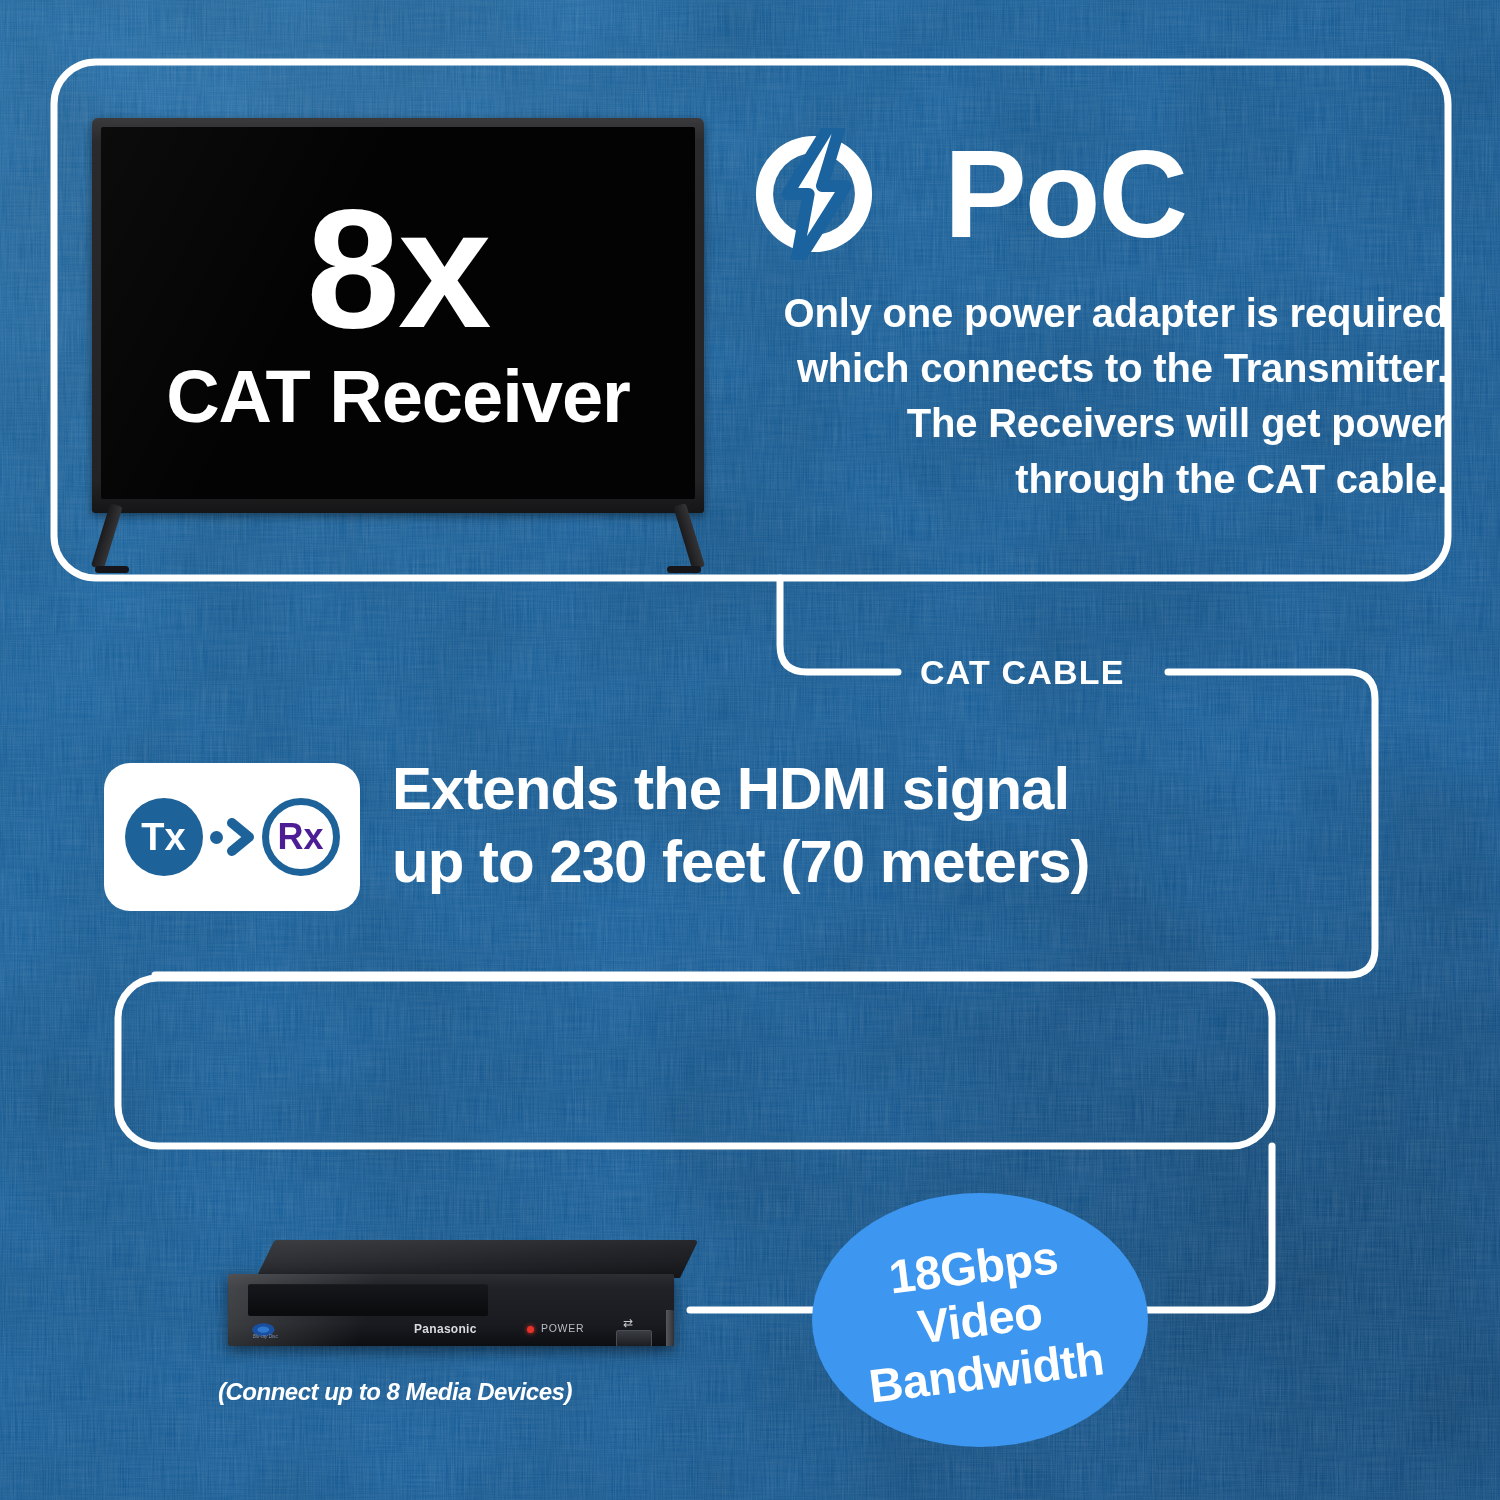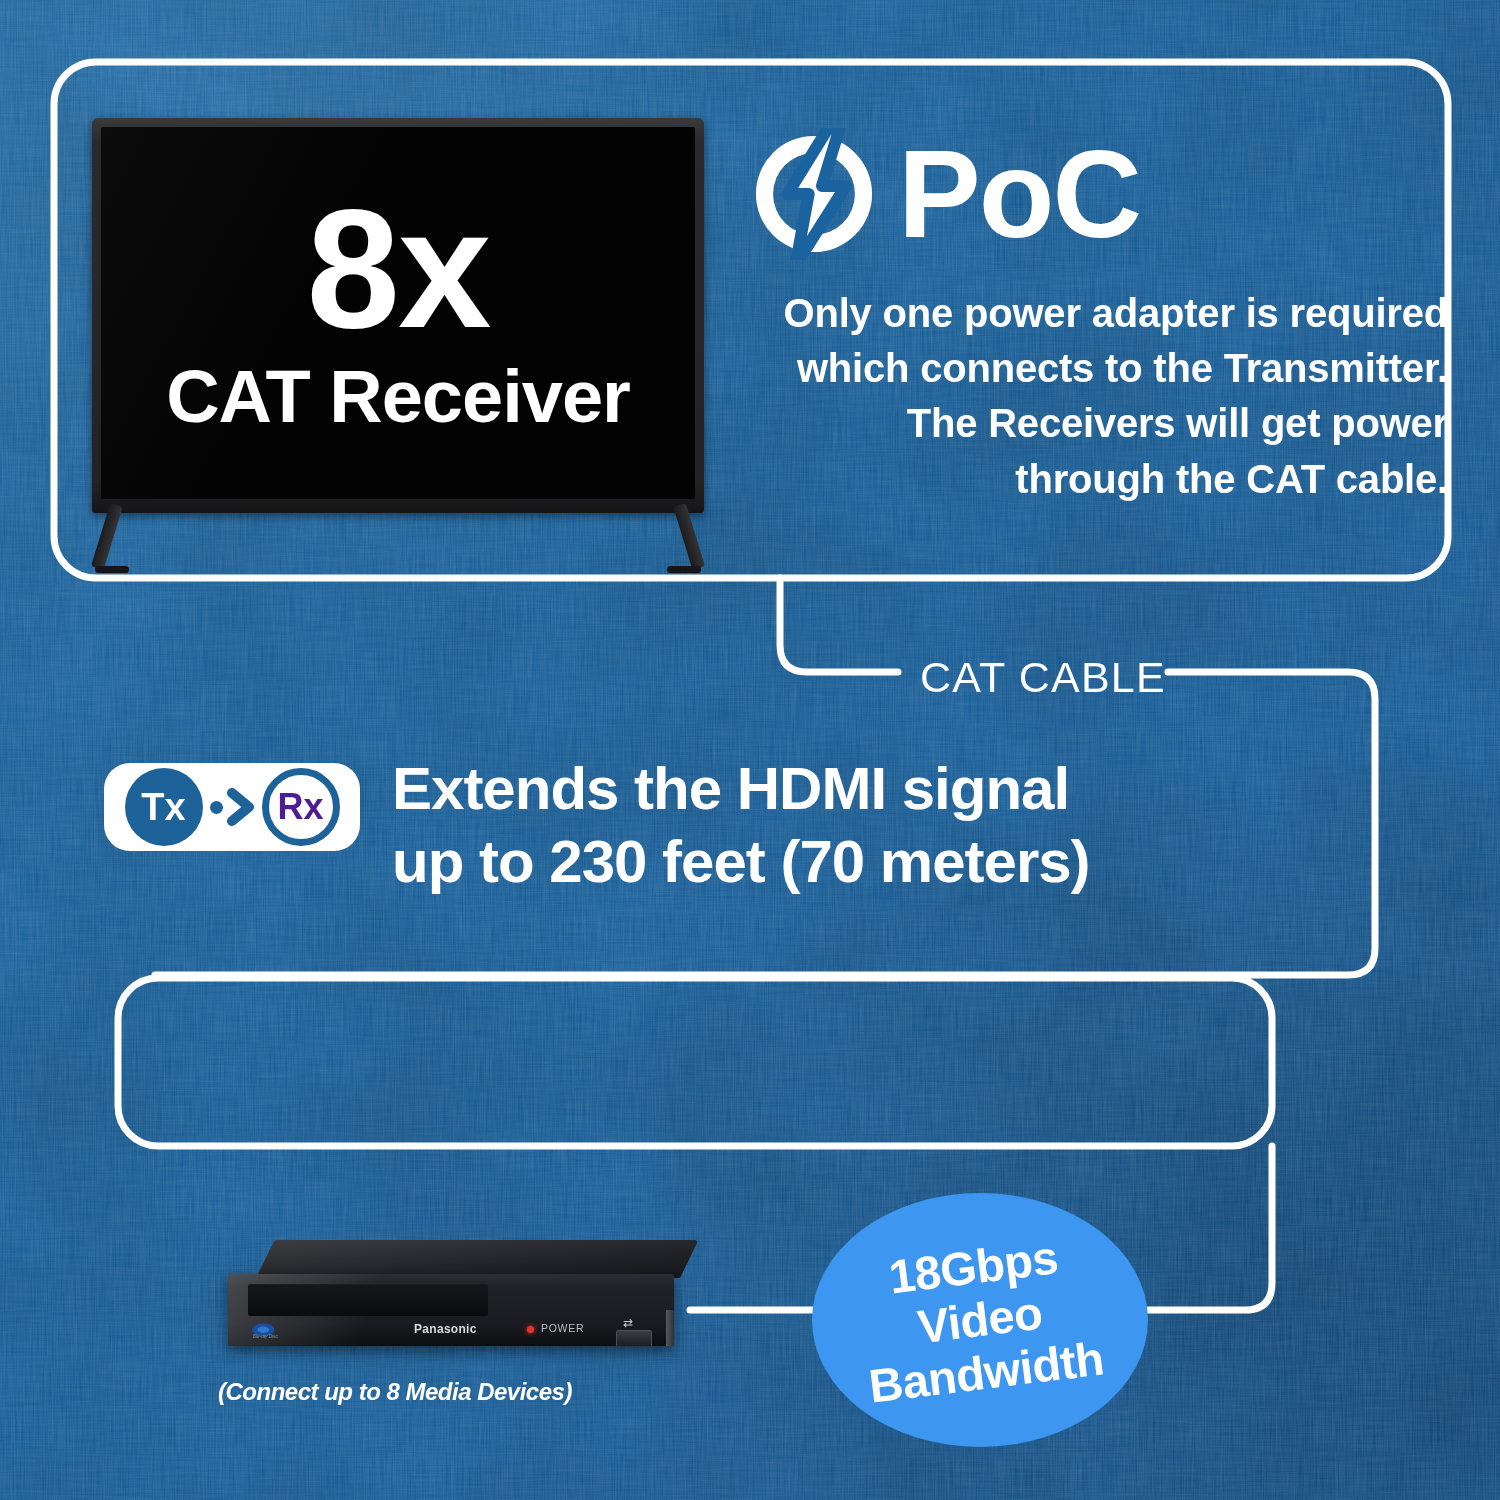"PoC" .poc-title { margin-left: none -> 46px }
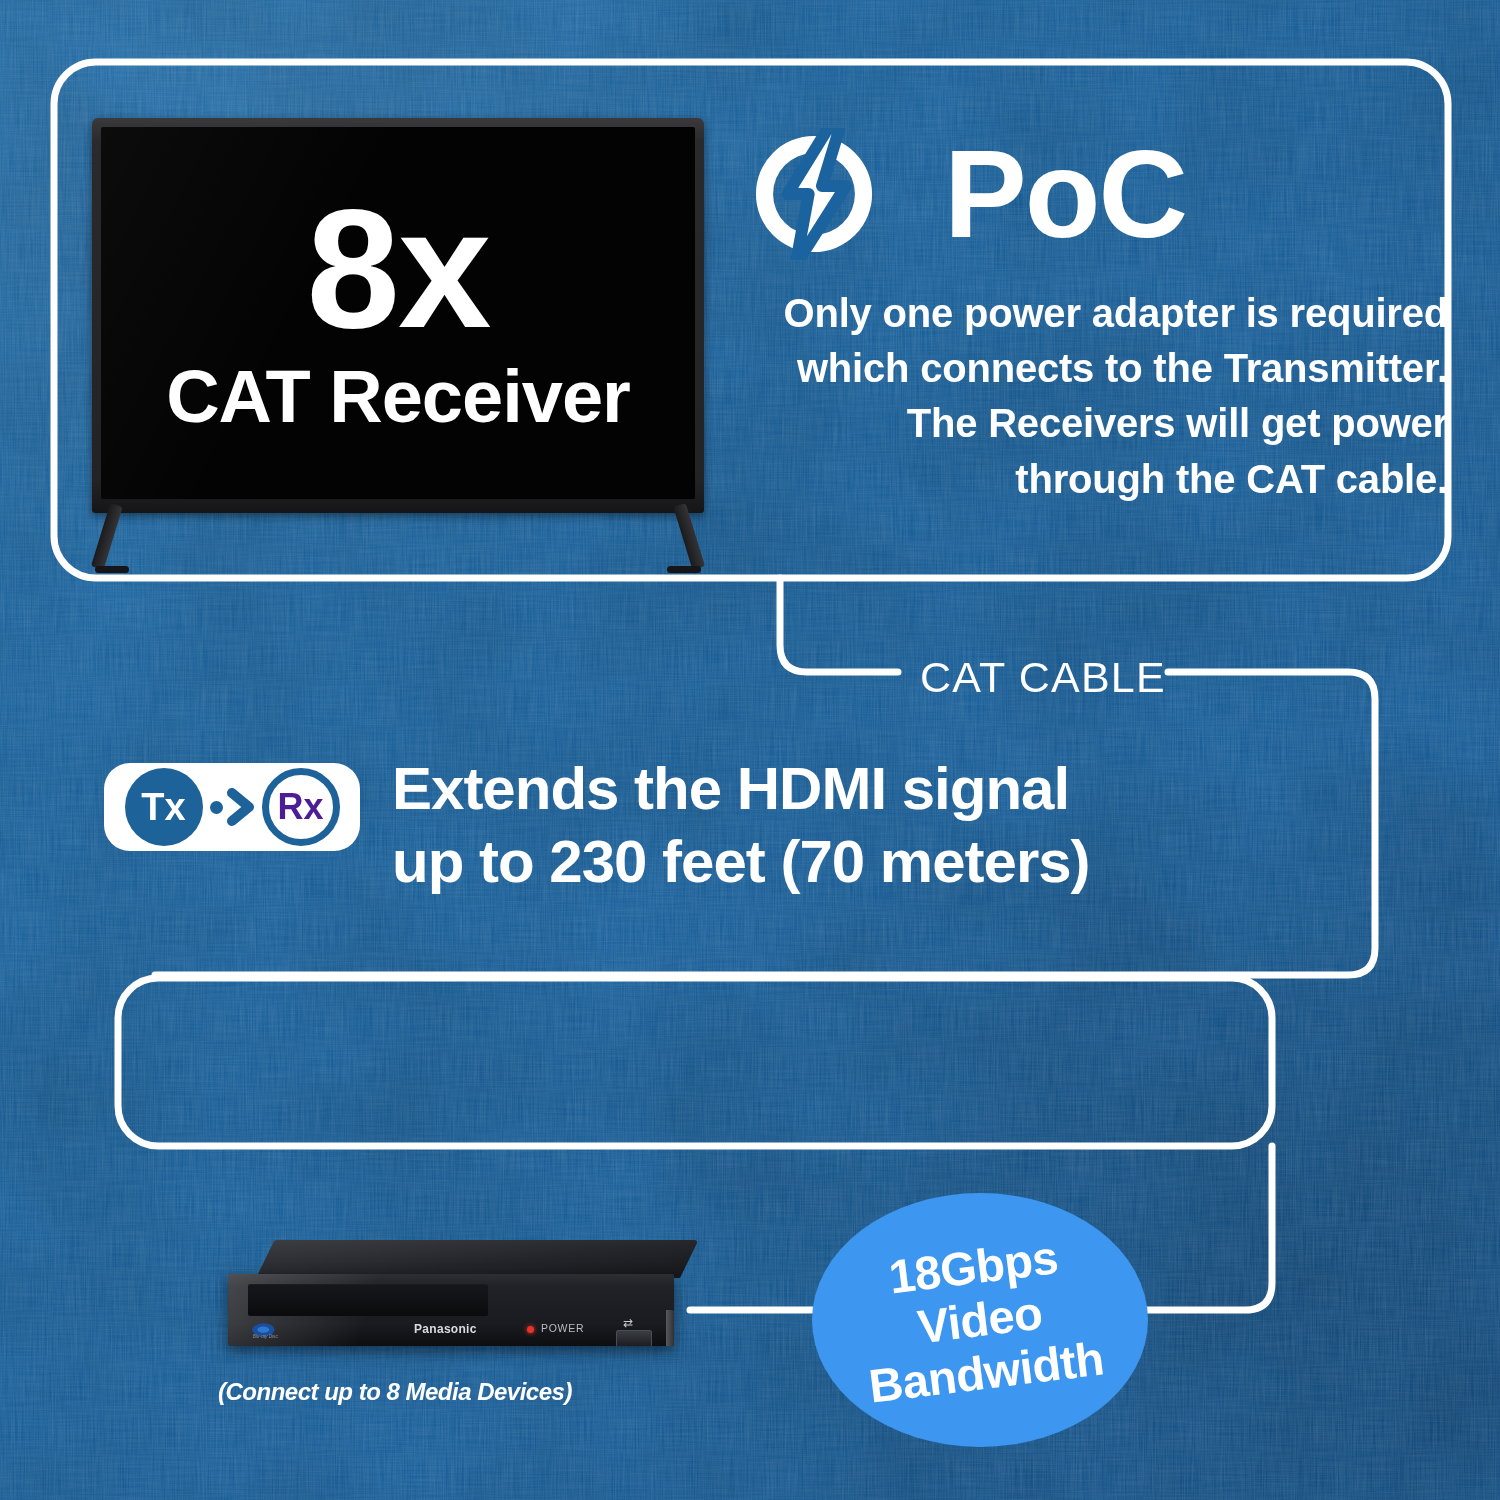"CAT CABLE" .cat-label { font-size: 43px -> 34px; font-weight: 400 -> 700 }
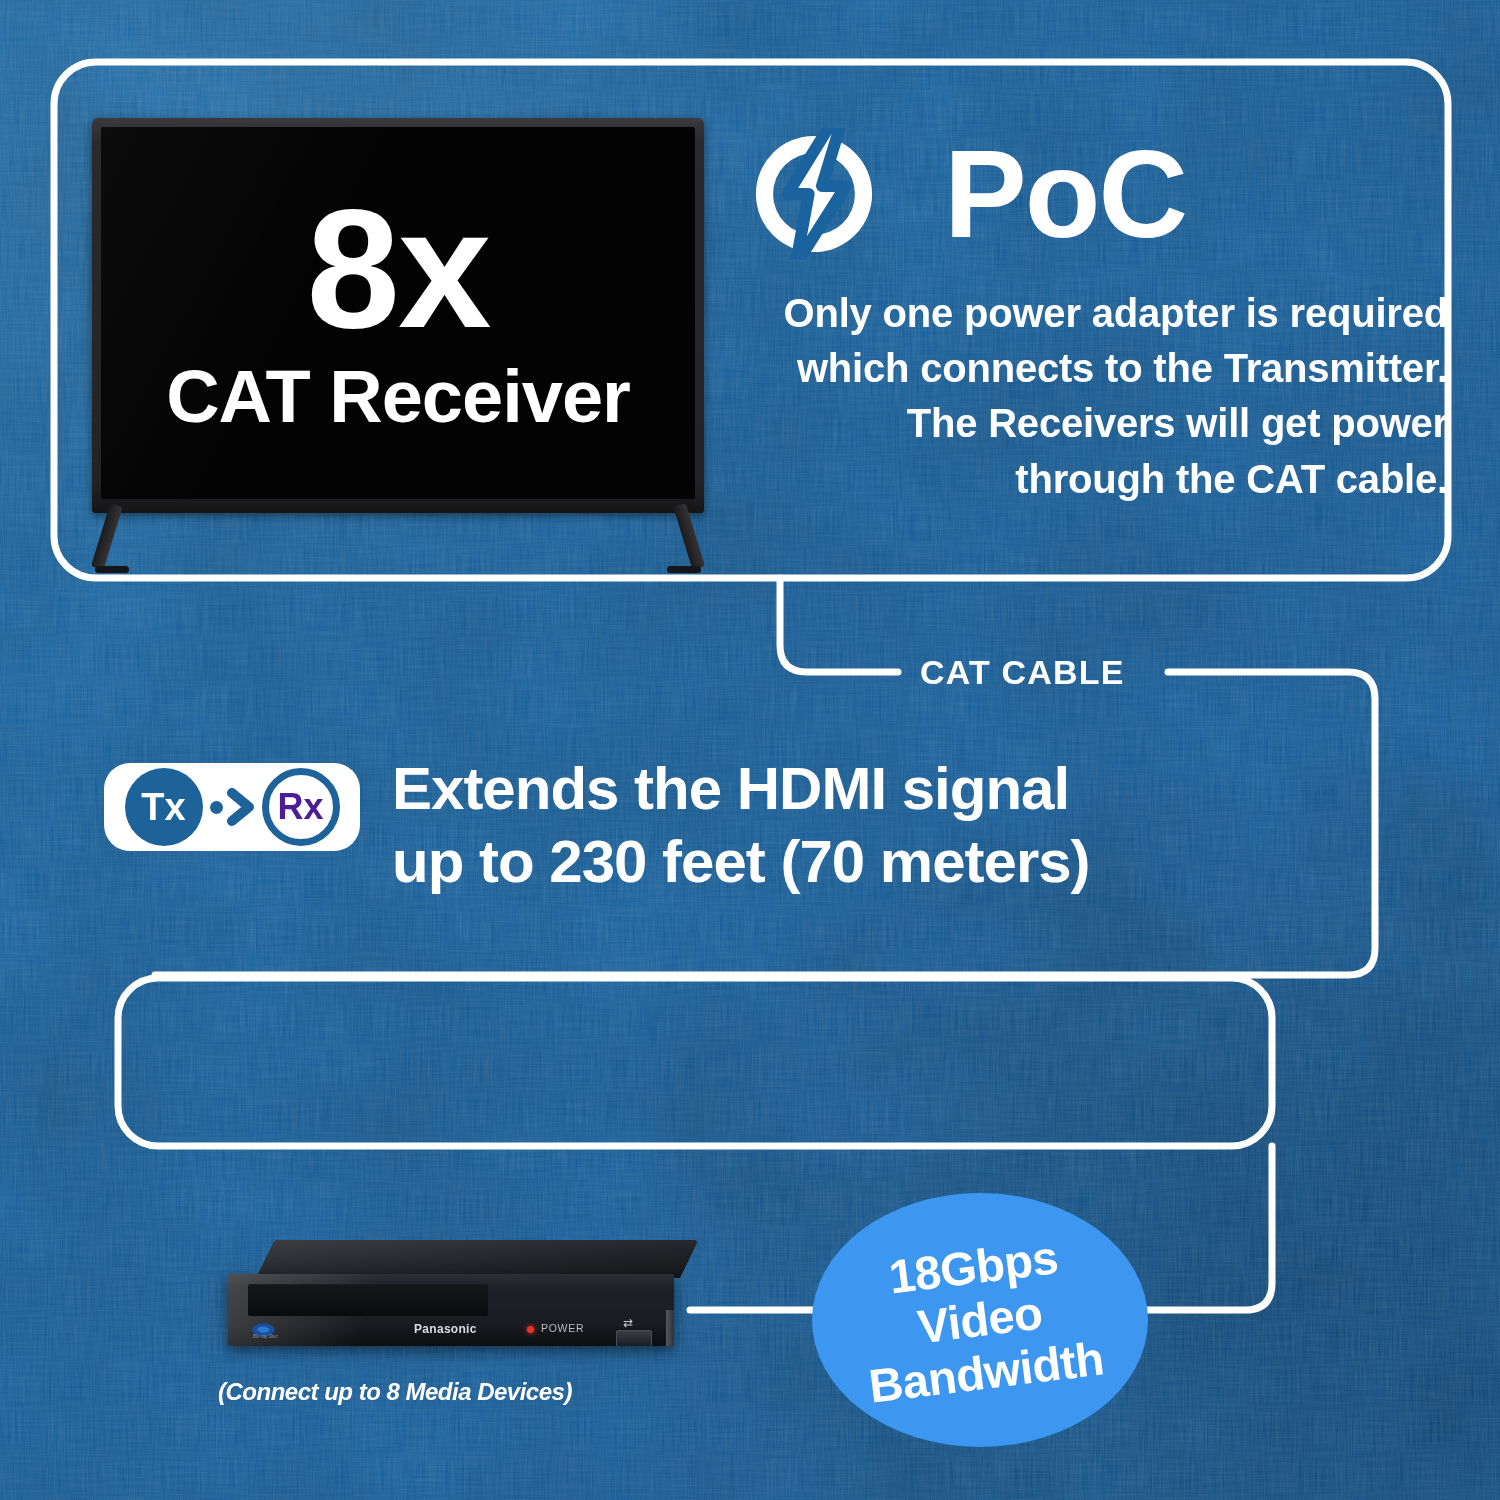"Tx" .txrx { height: 88px -> 148px }
